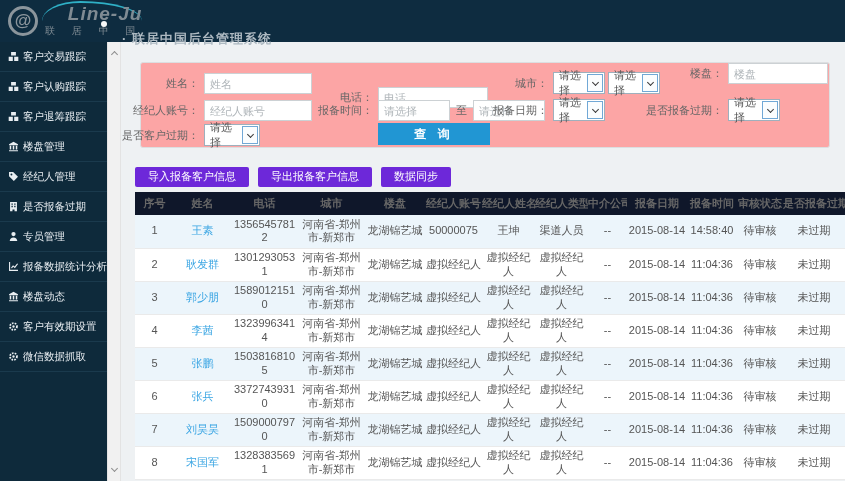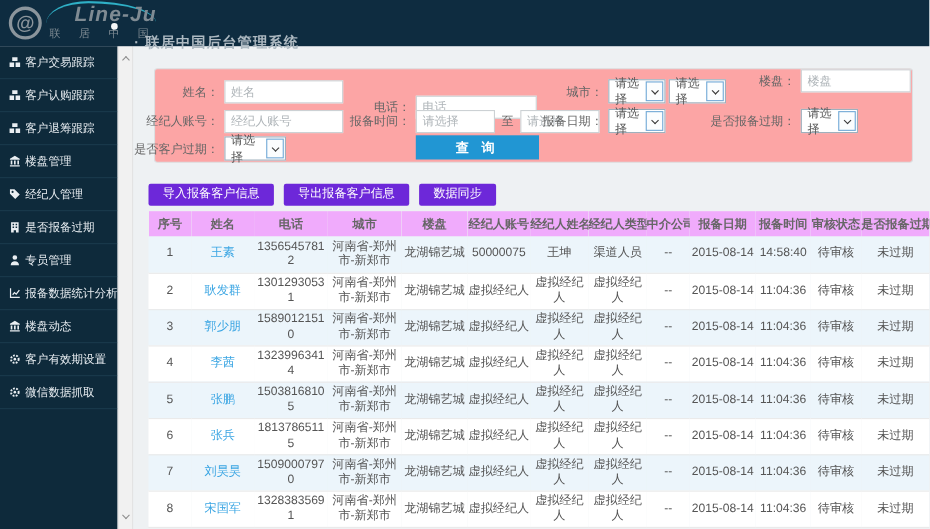"序号" thead th { background: #f0abfc -> #0f172a }
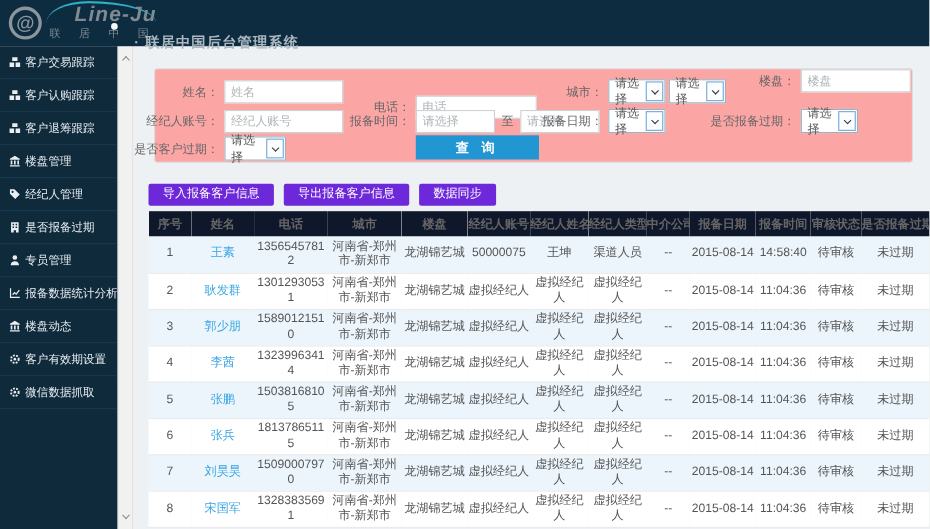"18137865115" td { text: 18137865115 -> 33727439310 }
